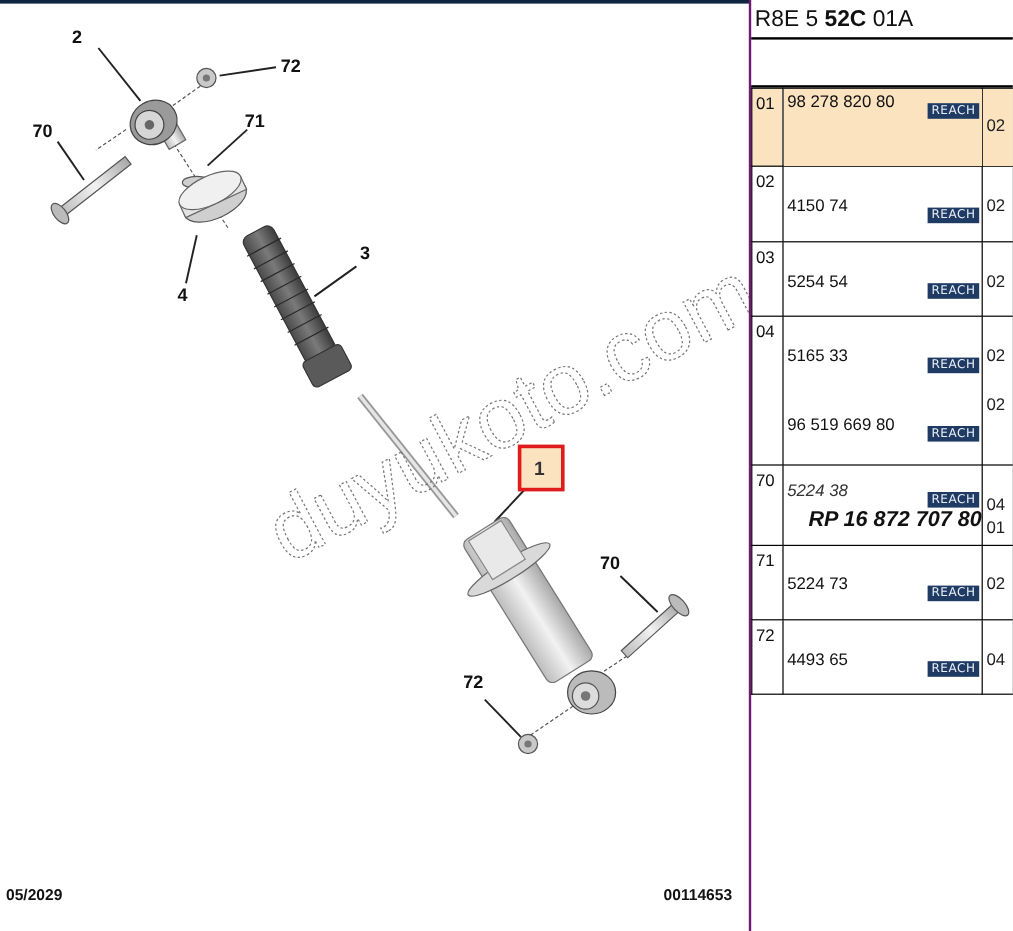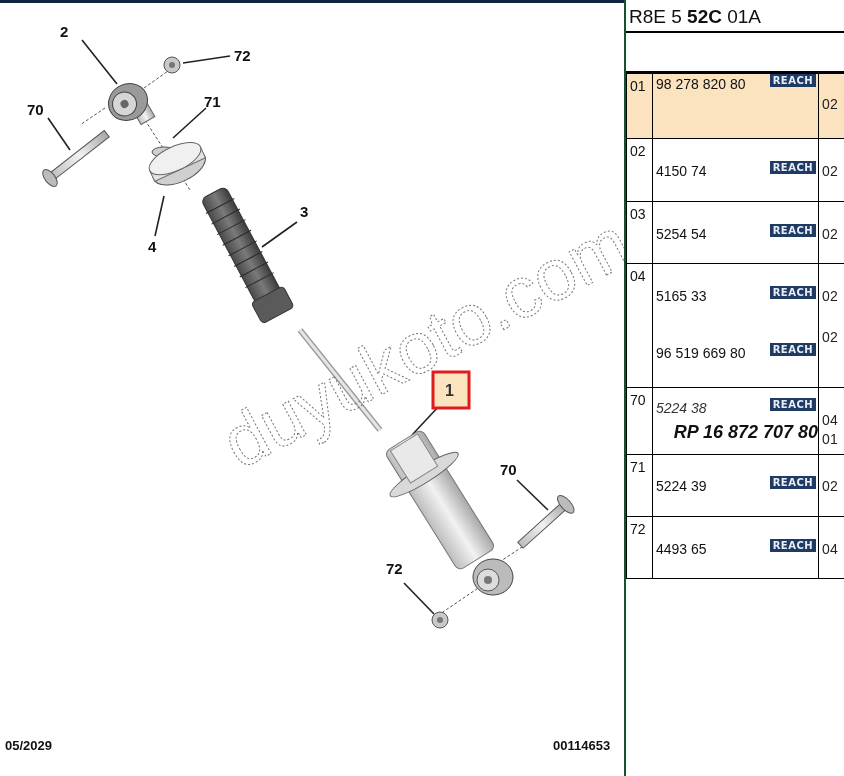"R8E 5 52C 01A" .panel { border-left: 2px solid #14532d -> 2px solid #701a75 }
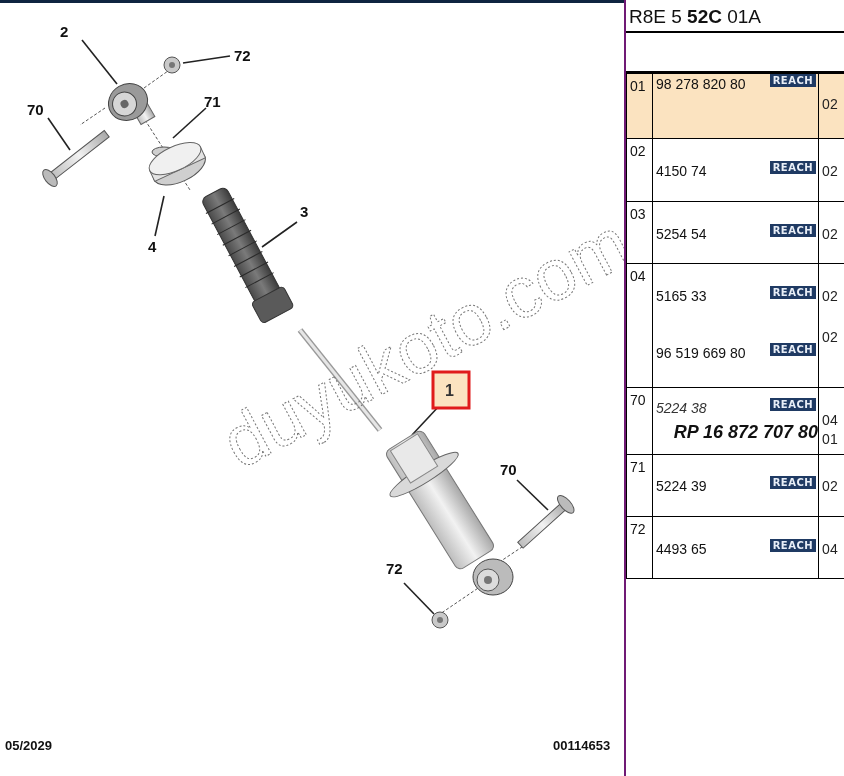"REACH" .reach { font-weight: bold -> normal; top: 0px -> 12px }
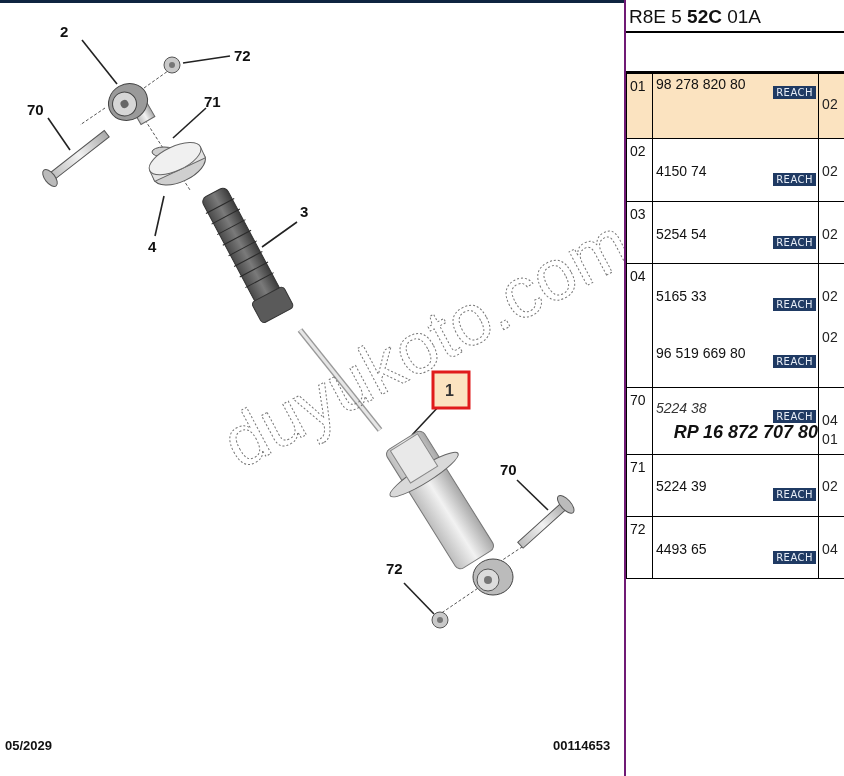"5224 39" span.pn { text: 39 -> 73 }
